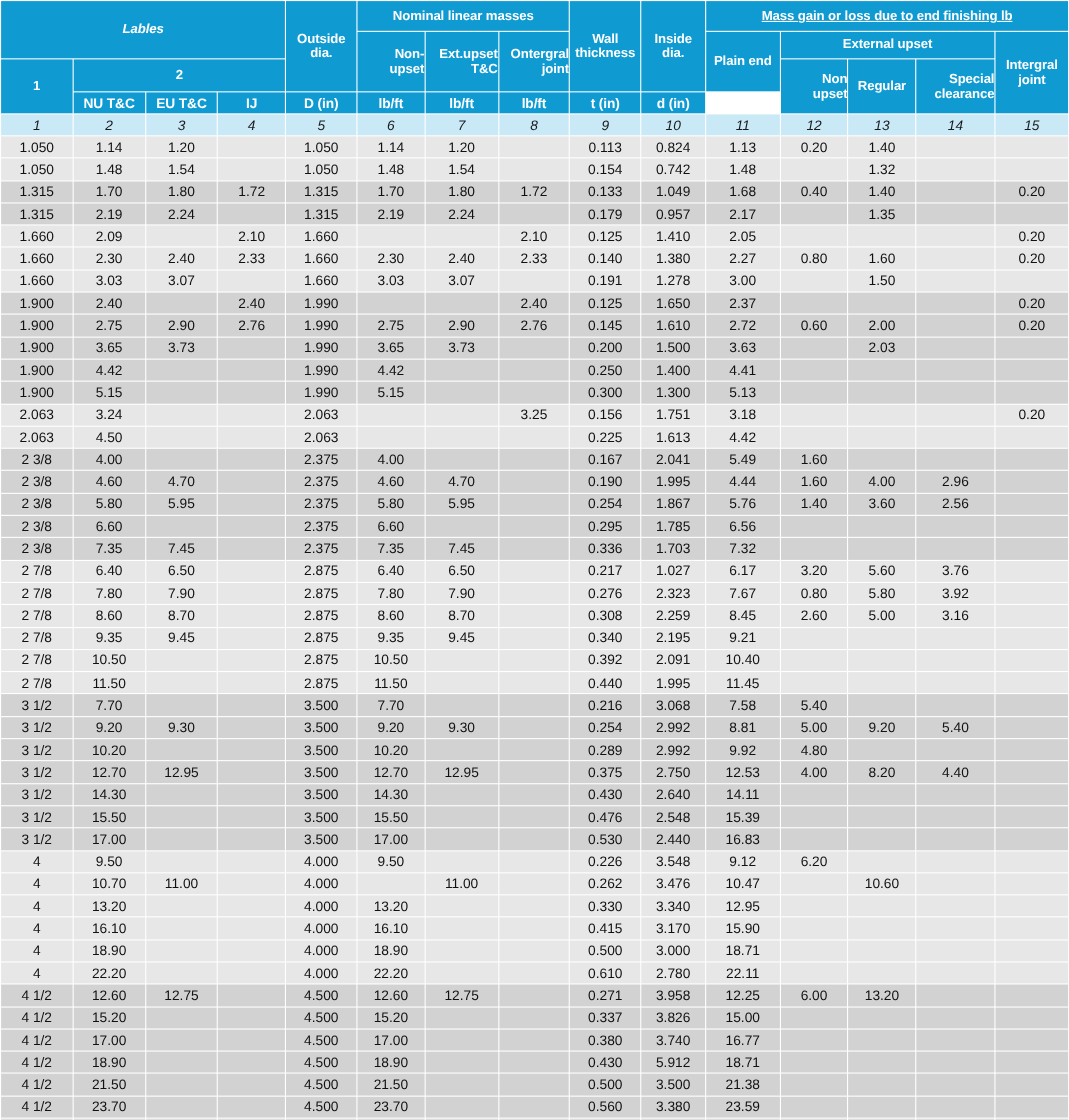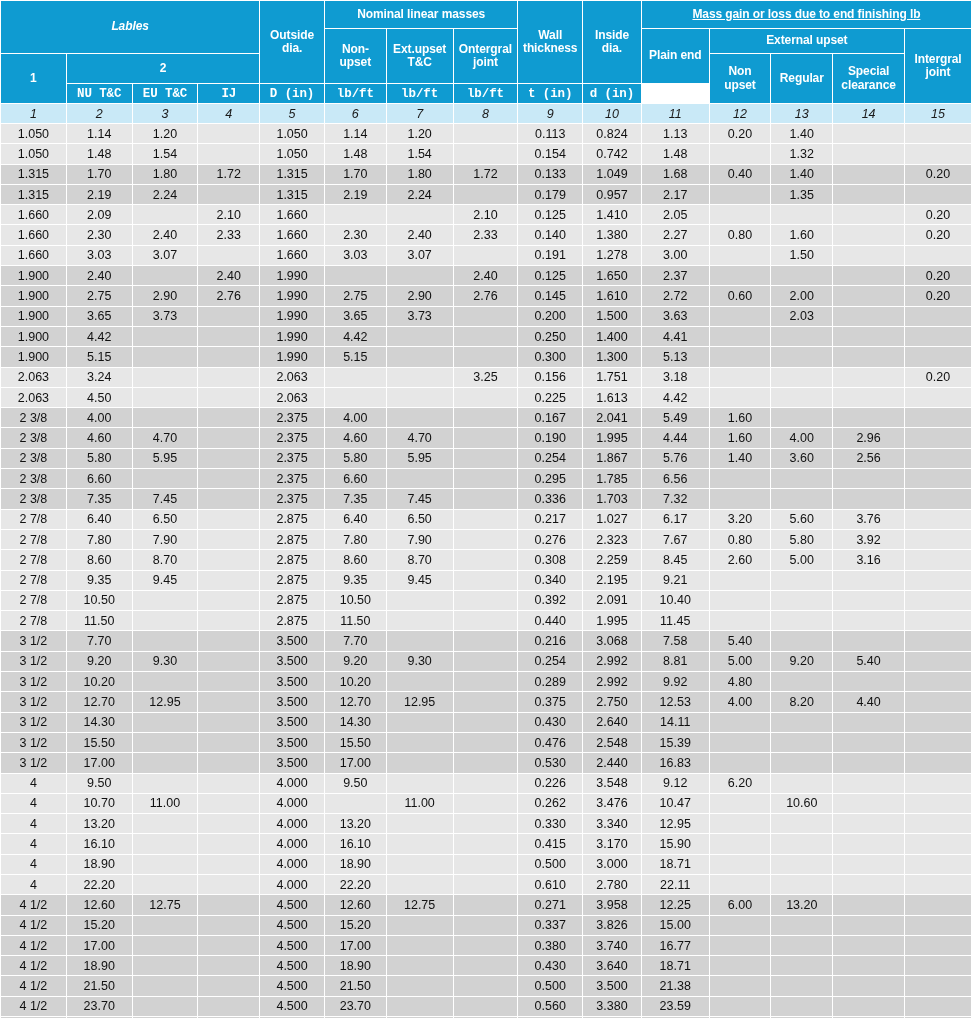"Non-" .hdr.small { text-align: none -> right }
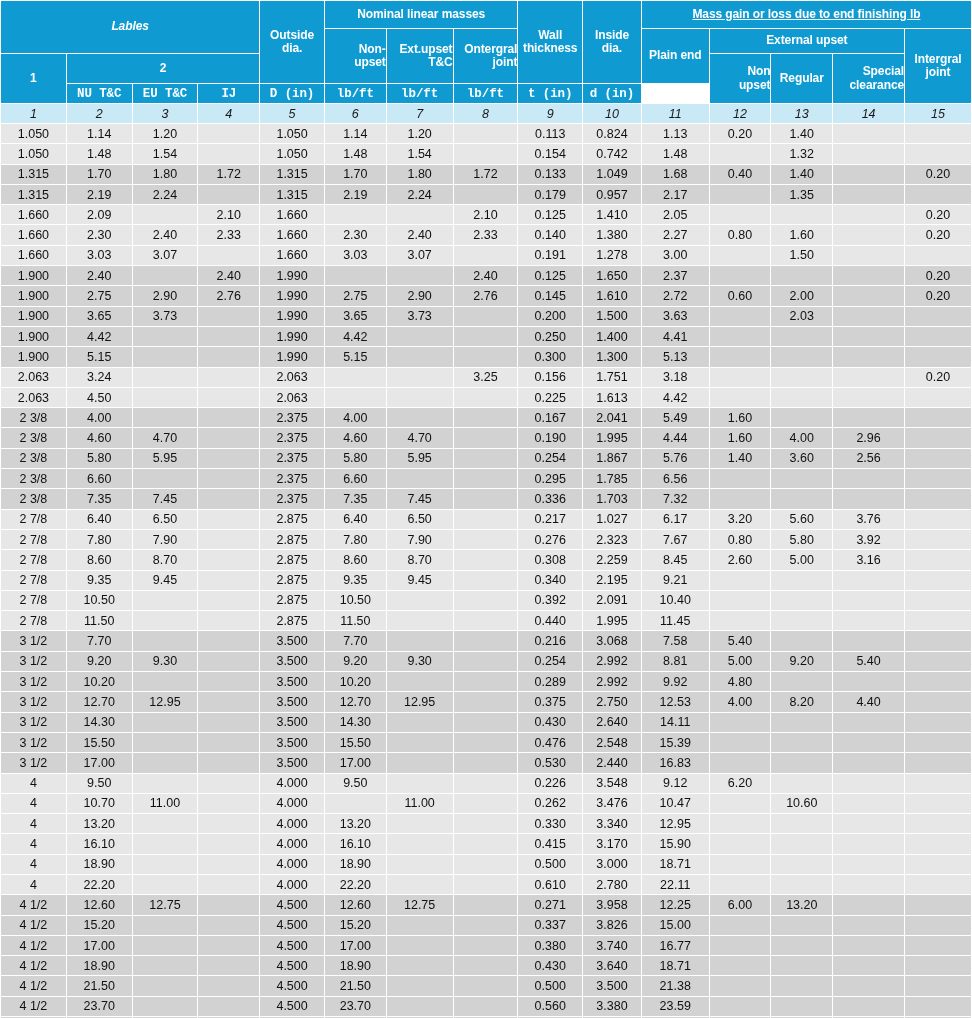"NU T&C" .hdr.unit { font-family: Liberation Mono, monospace -> none }
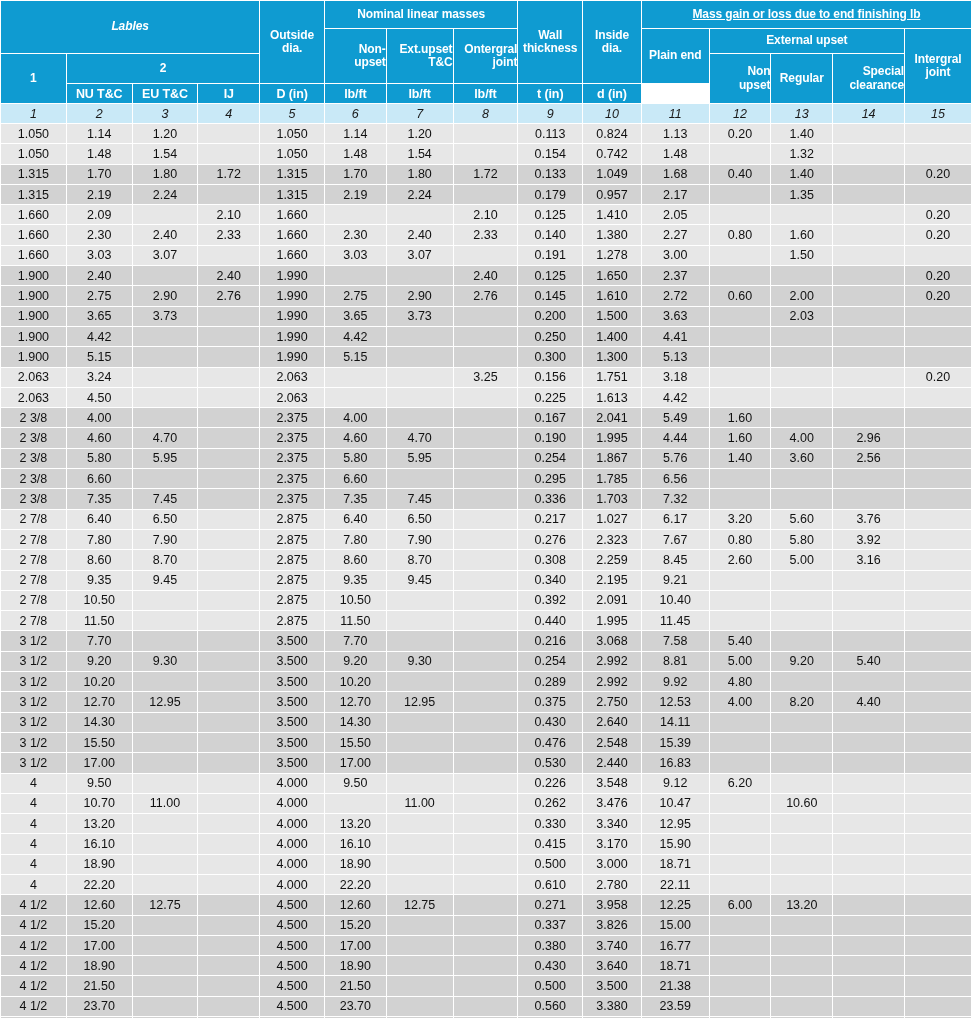"3.640" td { text: 3.640 -> 5.912 }
